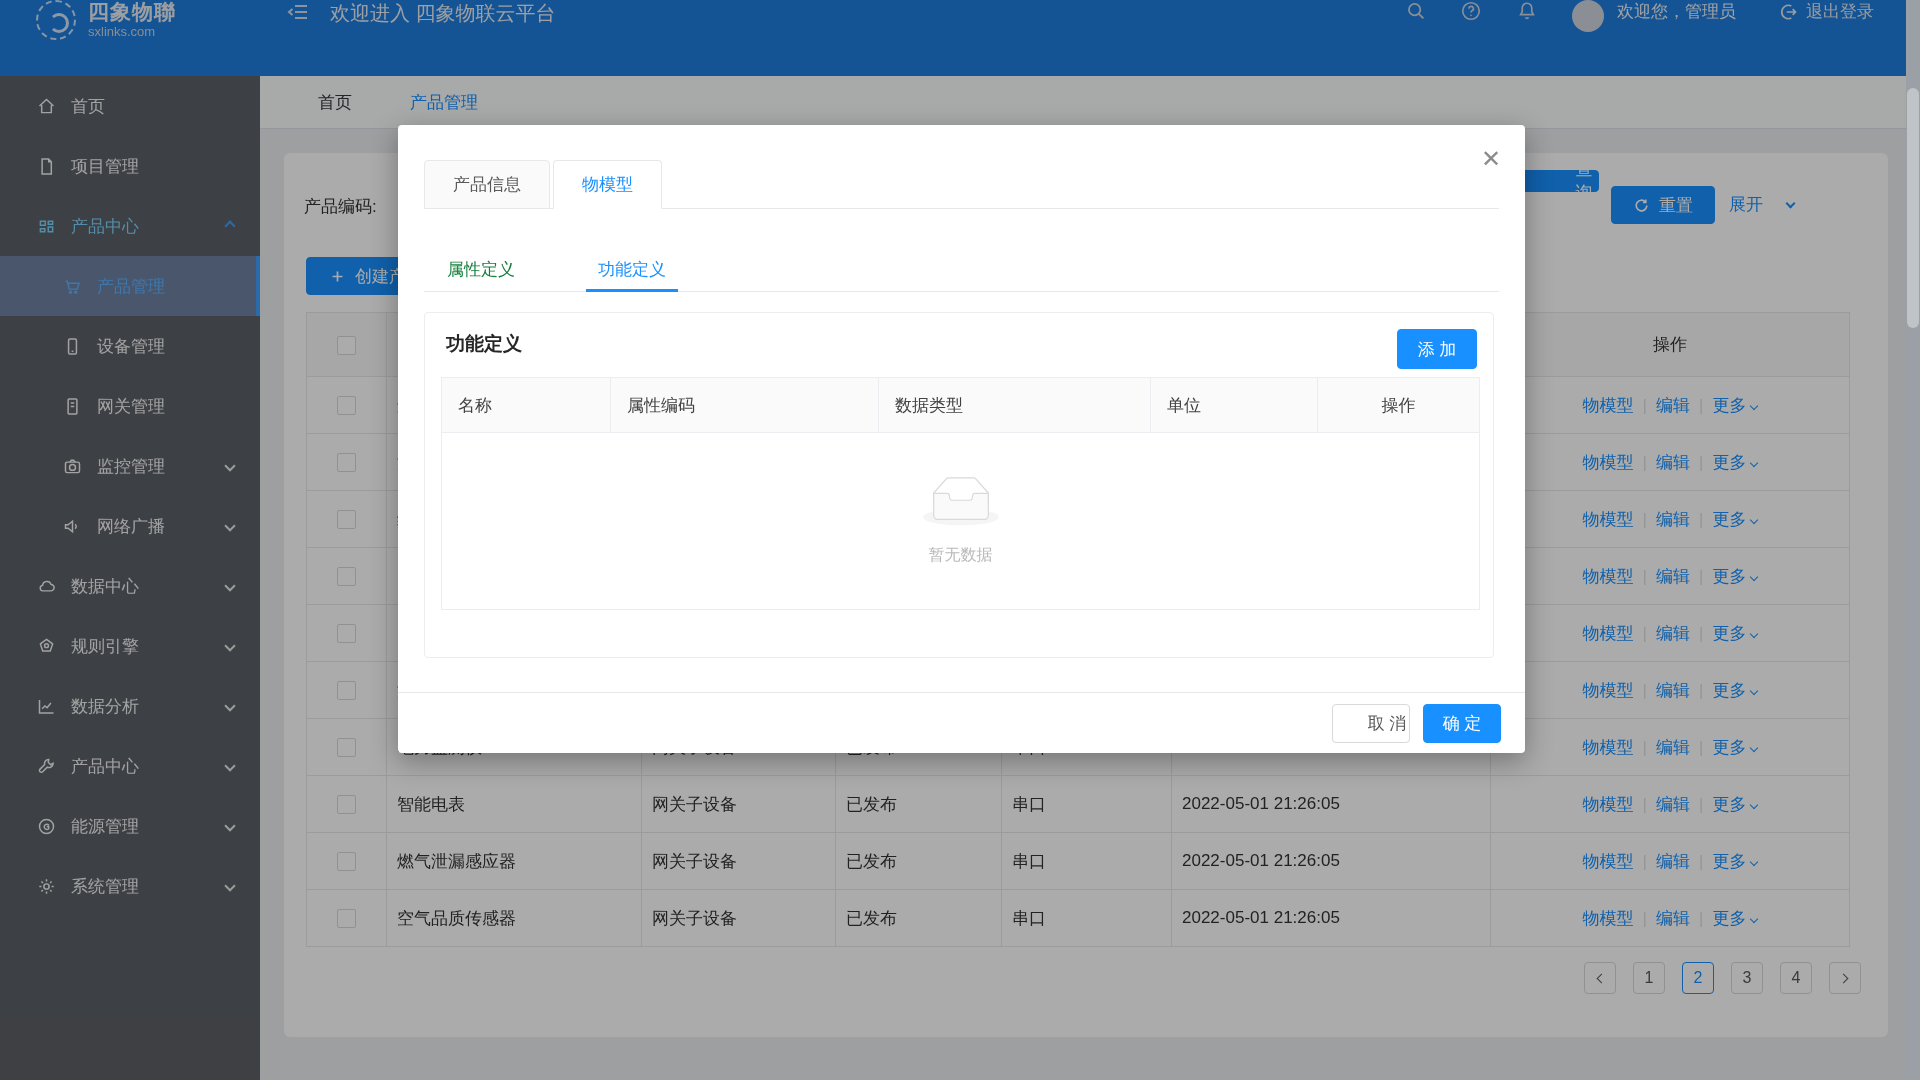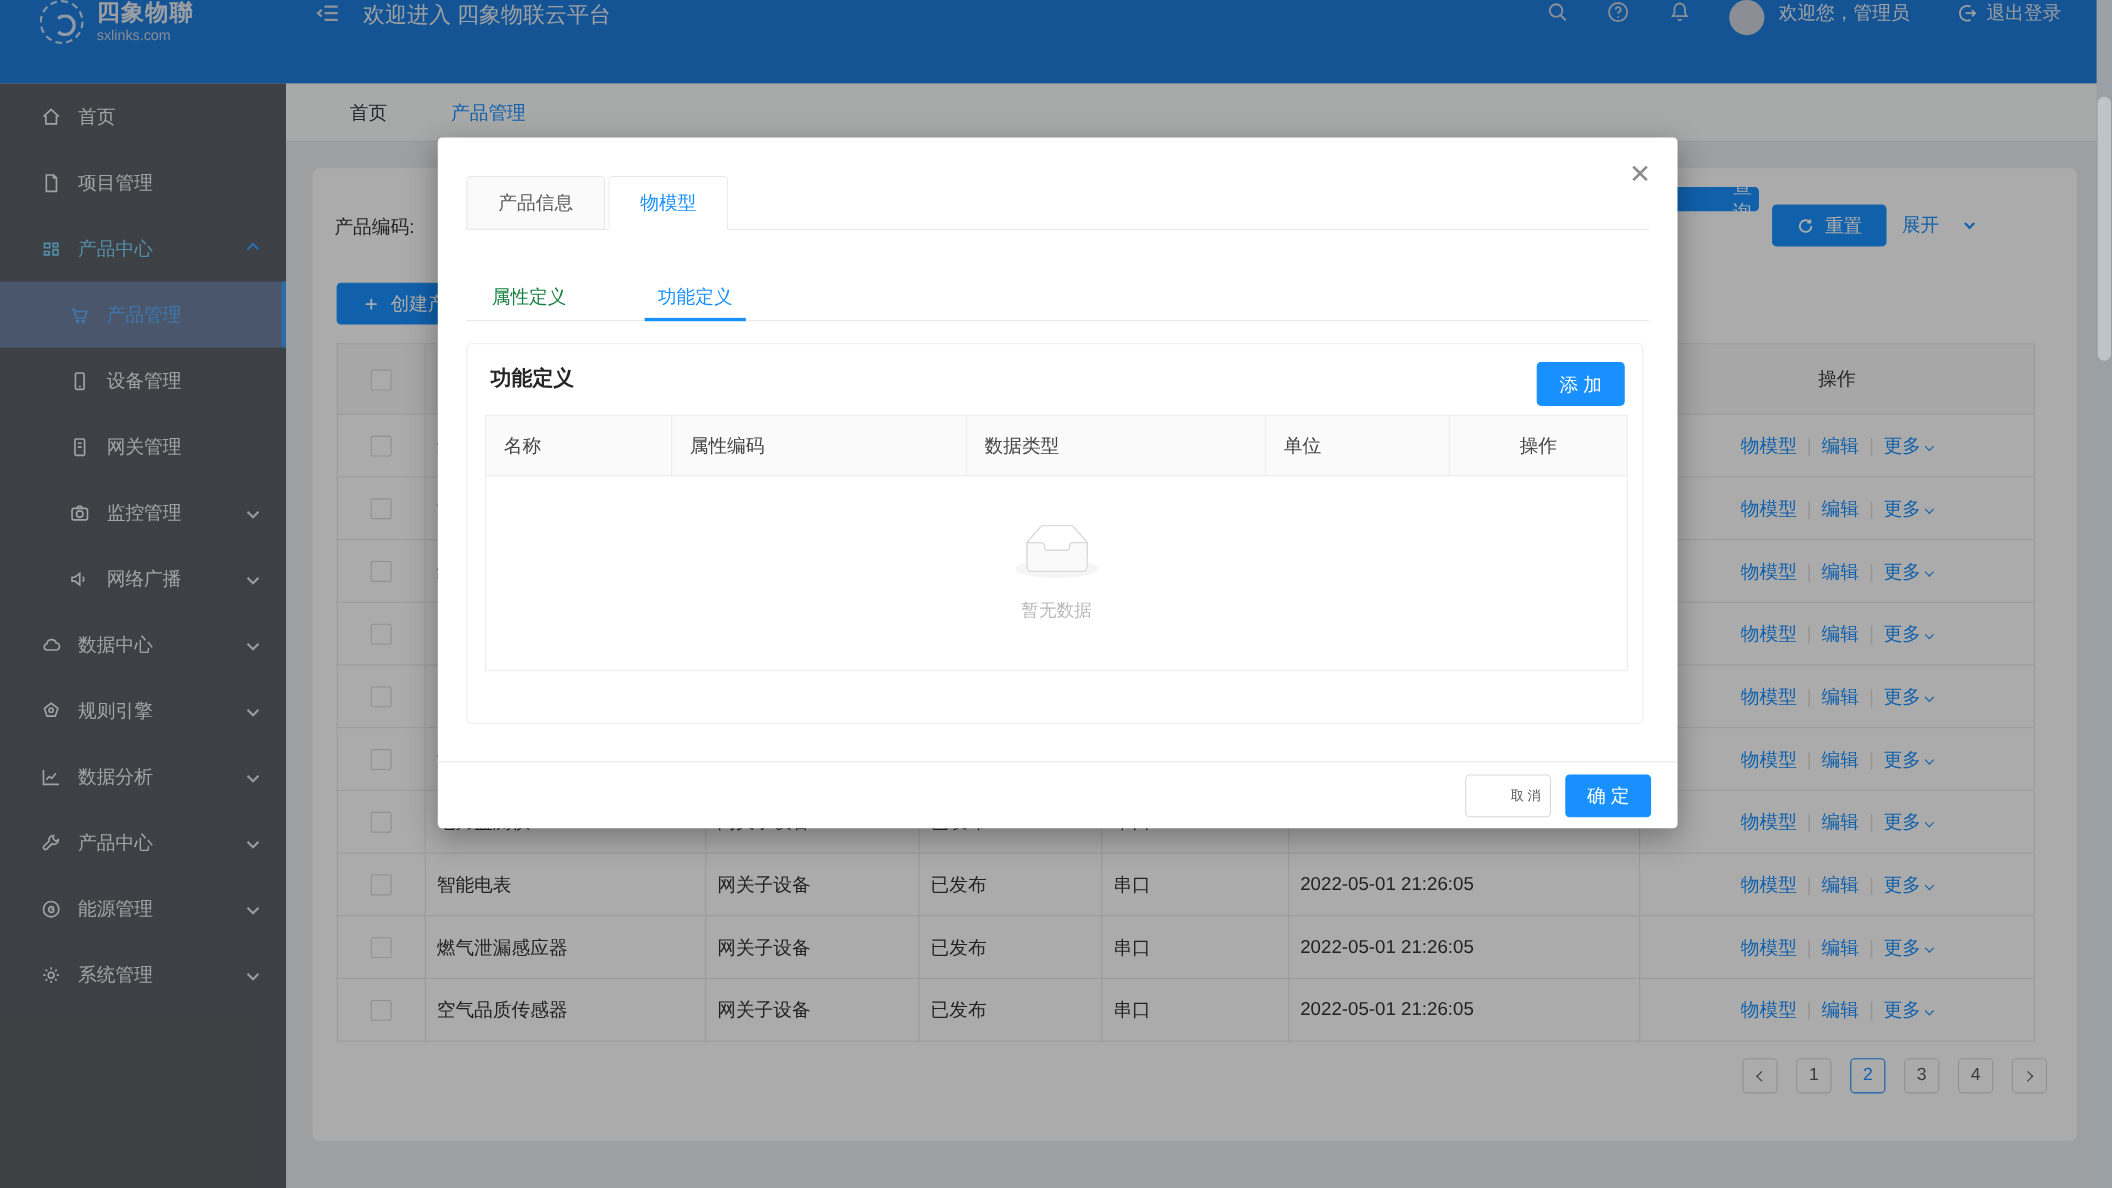"取 消" .btn-plain { font-size: 12px -> 17px }
